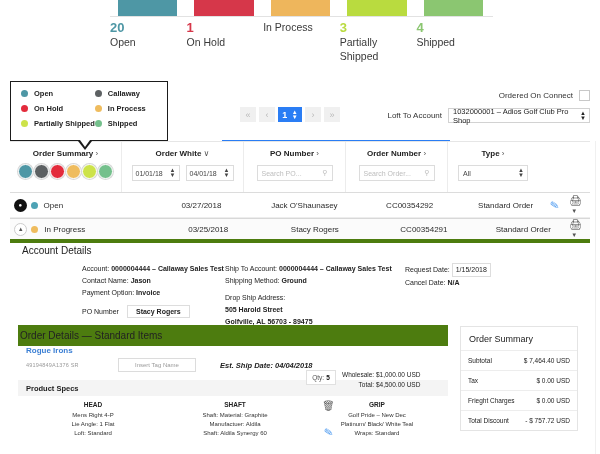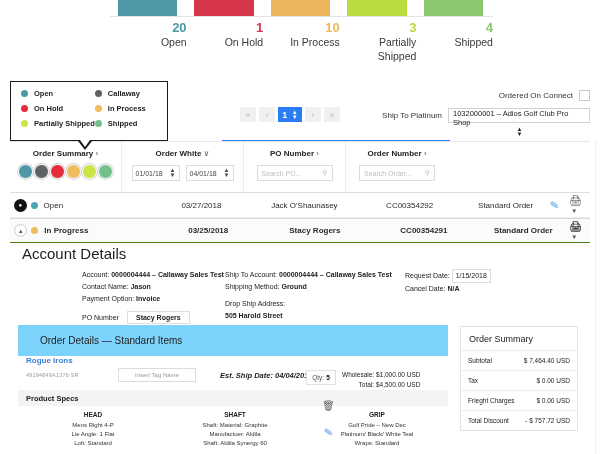"20" .status-item { text-align: right -> left }
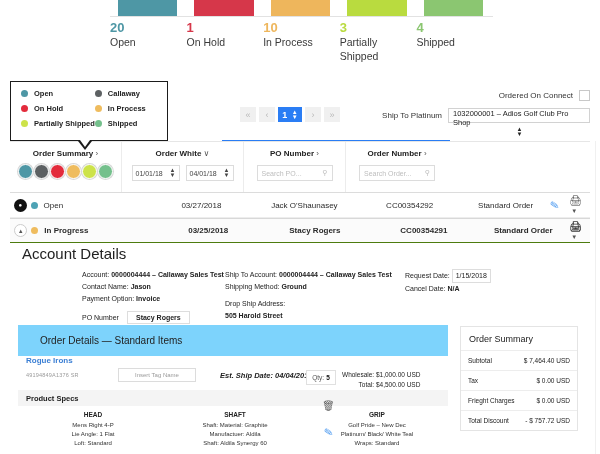"10" div.status-count { html: <div>10</div> -> none }
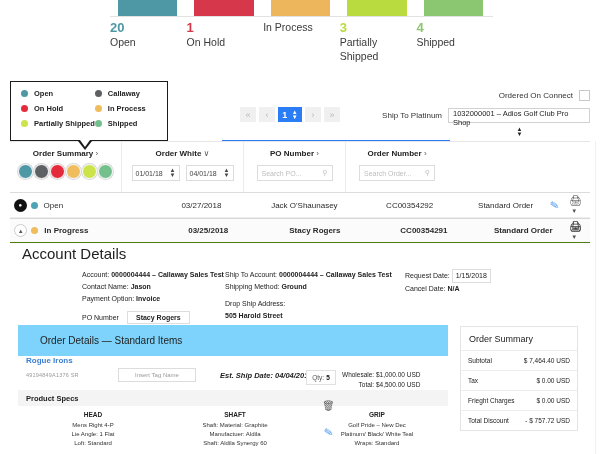"Ship To Platinum" span.lbl { text: Ship To Platinum -> Loft To Account }
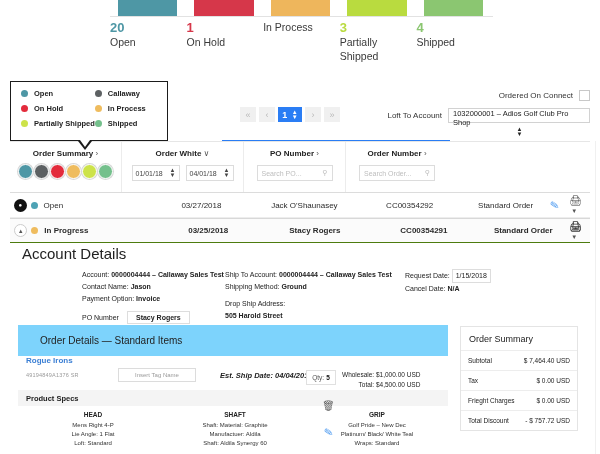"1032000001 – Adios Golf Club" .shipto .sel { flex-direction: column -> none; justify-content: flex-start -> center }
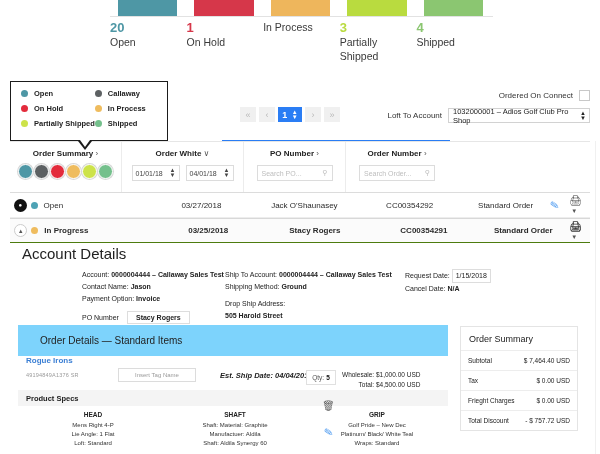"Type ›" div.fcell { html: none -> <div> <div> <span>Type</span> <span>›</span> </div> <span> <span>All</span> <span> <span>▲</span> <span>▼</span> </span> </span> </div> }
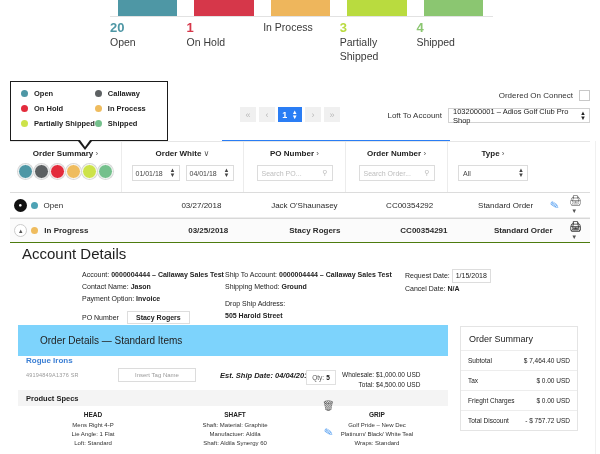"In Progress" .orow.r2 { border-bottom: 1px solid #4d7c0f -> 4px solid #4d7c0f; font-weight: bold -> normal }
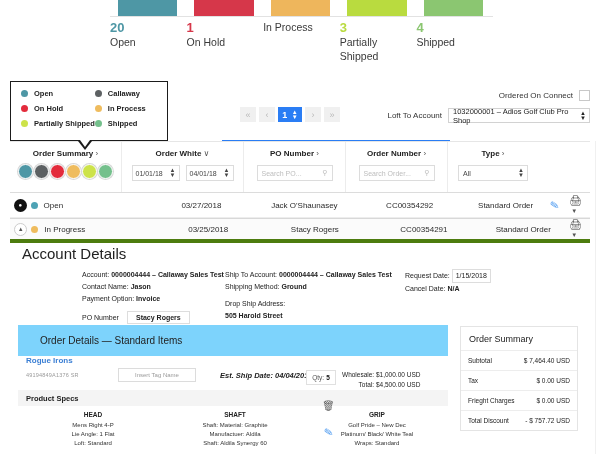"Account Details" .acct-title { font-size: 15px -> 10px }
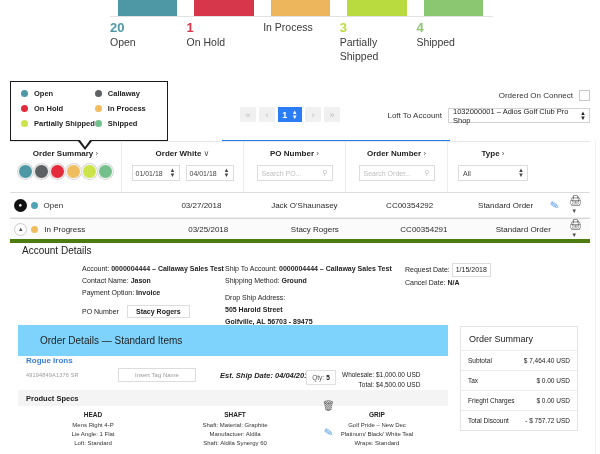"Order Details — Standard Items" .odet-head { background: #7dd3fc -> #4d7c0f; height: 31px -> 21px; padding-left: 22px -> 2px }
